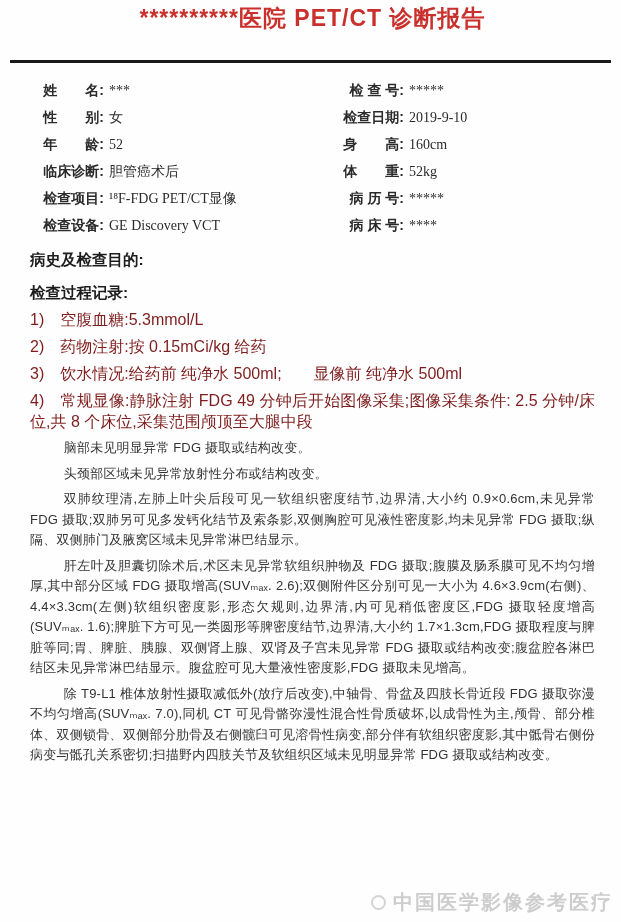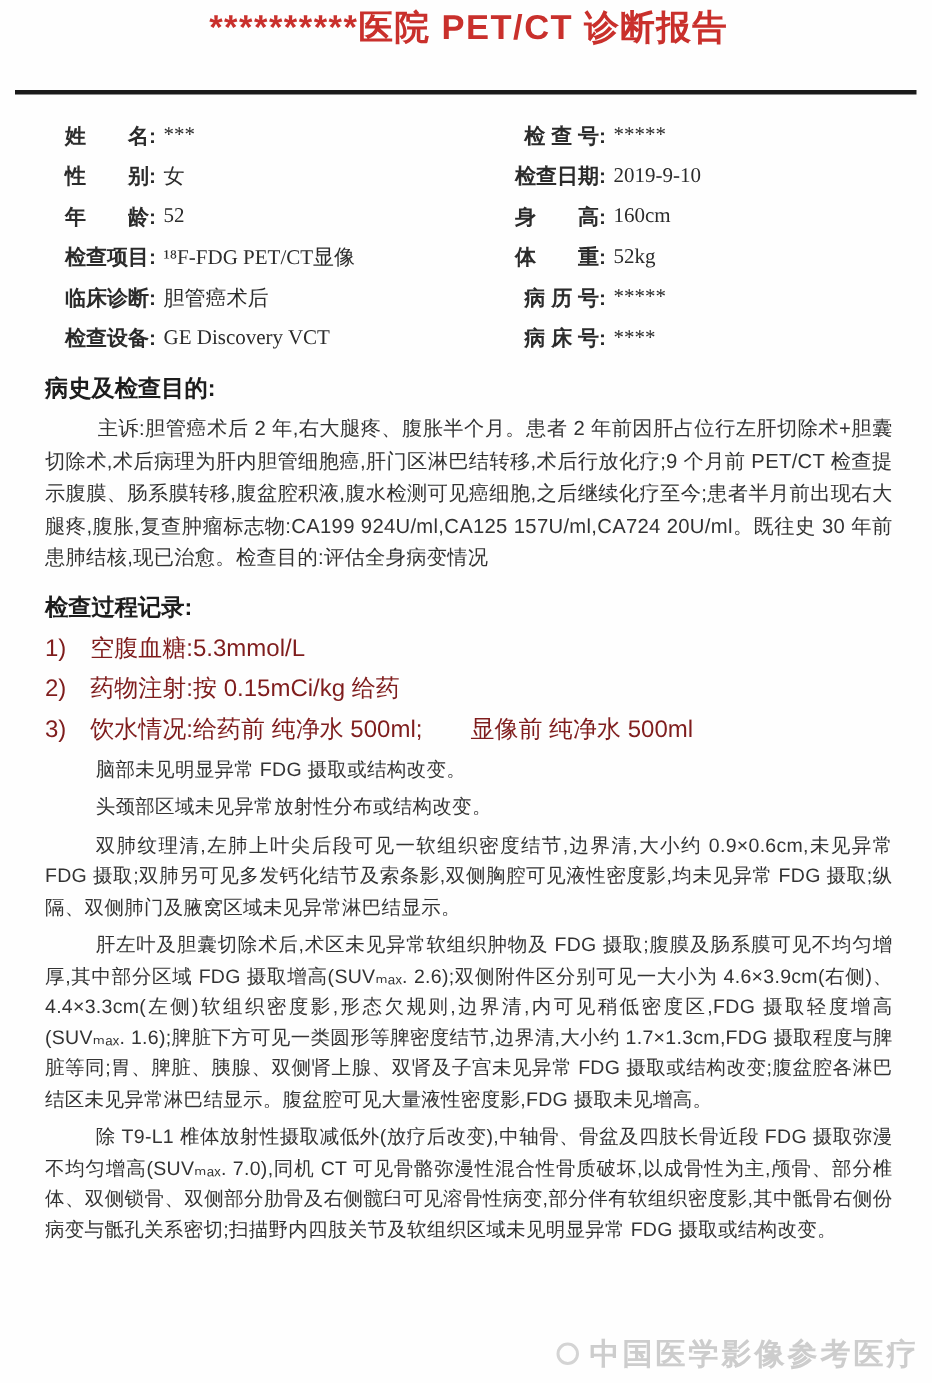"检查项目:" div.info-row { order: before "临床诊断:" -> after "临床诊断:" }
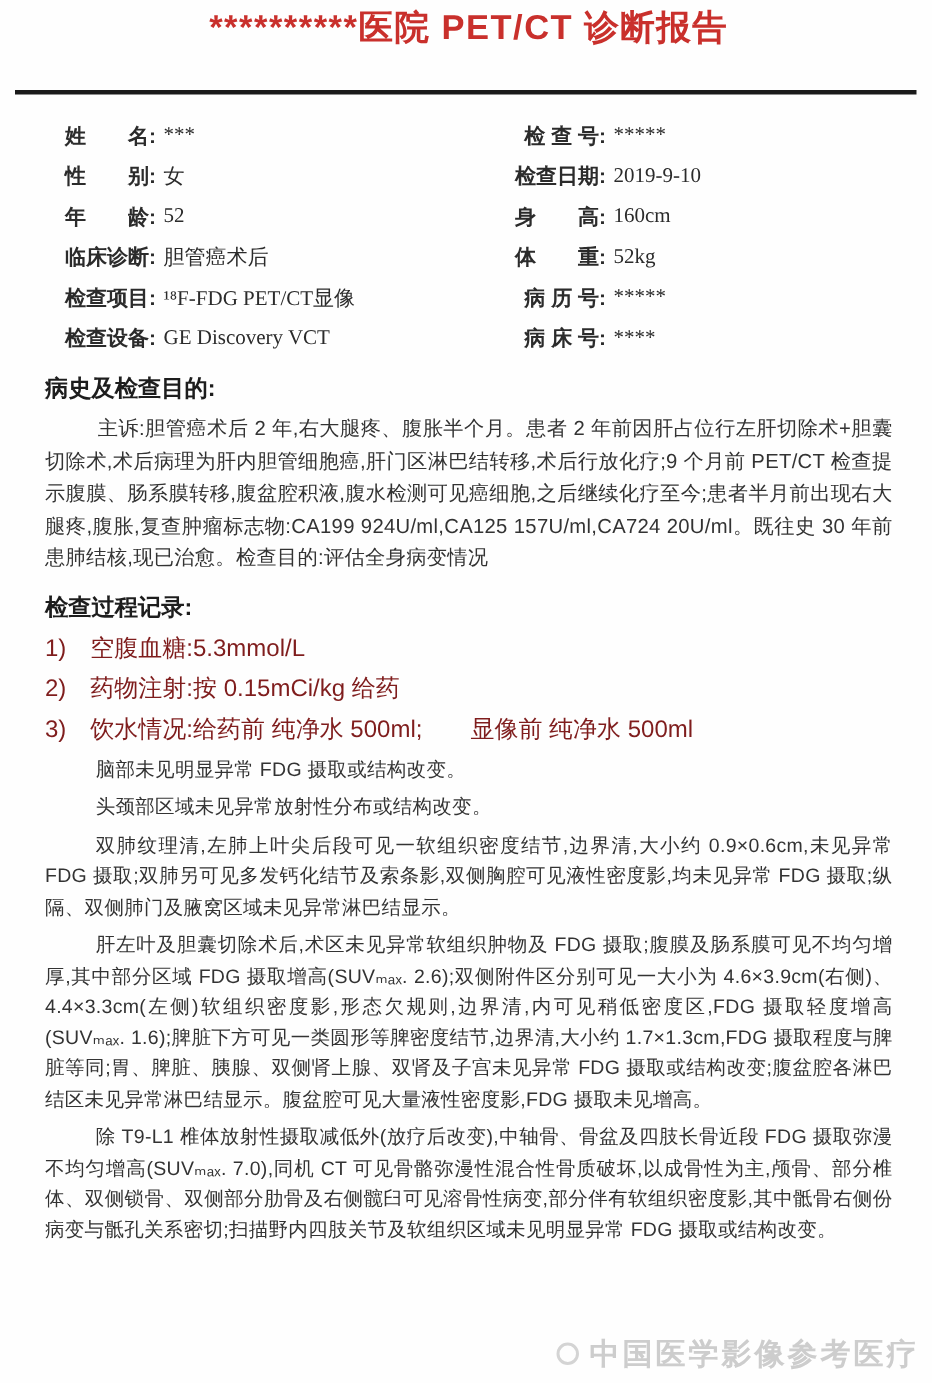"主诉:胆管癌术后 2 年,右大腿疼、腹胀半个月。患者 2" p.para { html: <p>主诉:胆管癌术后 2 年,右大腿疼、腹胀半个月。患者 2 年前因肝占位行左肝切除术+胆囊切除术,术后病理为肝内胆管细胞癌,肝门区淋巴结转移,术后行放化疗;9 个月前 PET/CT 检查提示腹膜、肠系膜转移,腹盆腔积液,腹水检测可见癌细胞,之后继续化疗至今;患者半月前出现右大腿疼,腹胀,复查肿瘤标志物:CA199 924U/ml,CA125 157U/ml,CA724 20U/ml。既往史 30 年前患肺结核,现已治愈。检查目的:评估全身病变情况</p> -> none }
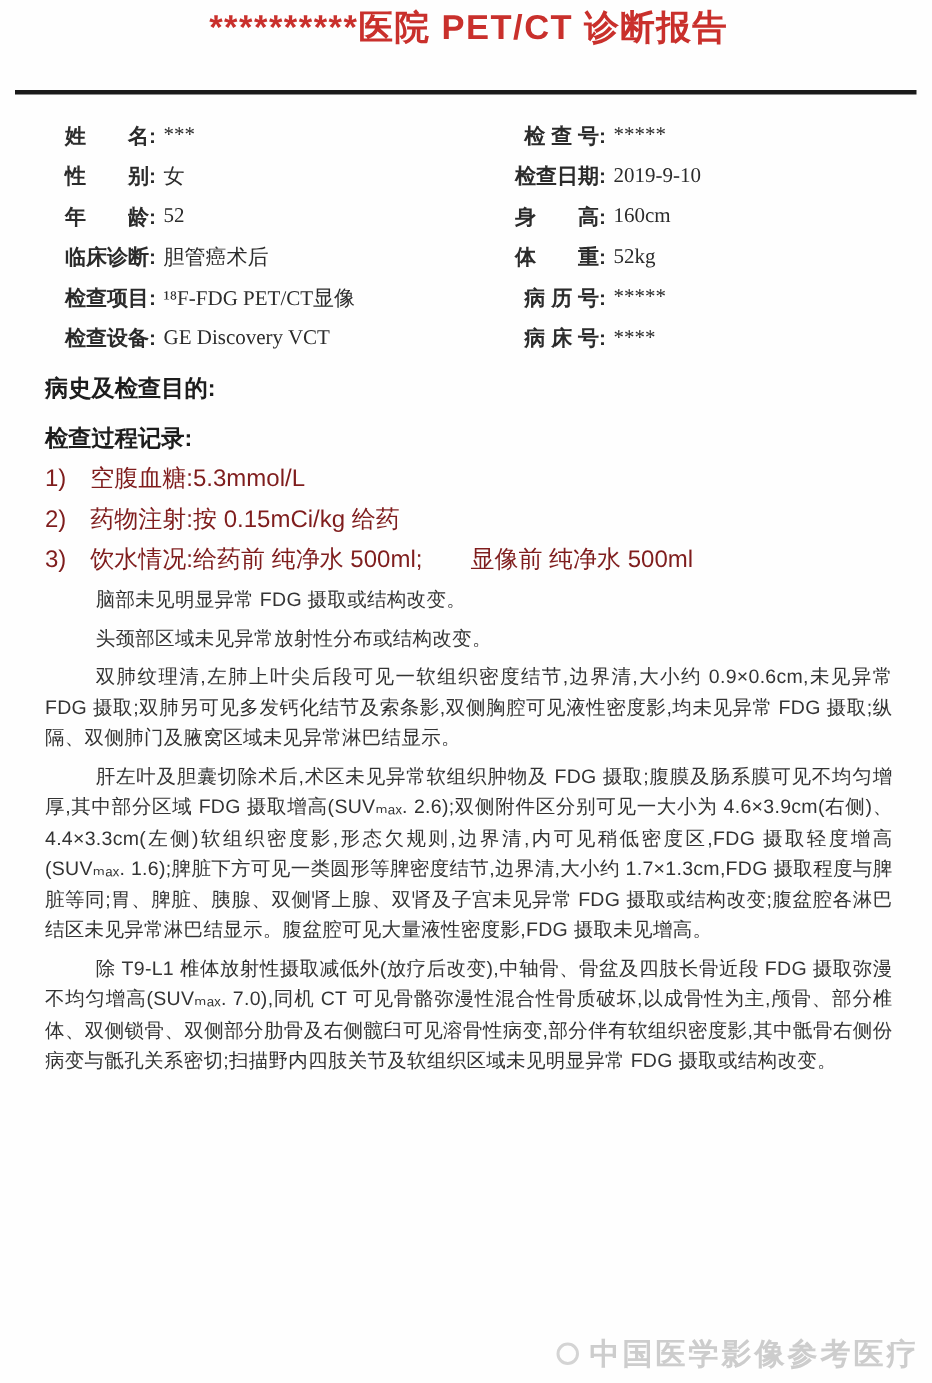"4) 常规显像:静脉注射 FDG 49 分钟后开始图像采集;图像采集条件:" div.proc-item { html: none -> <div>4) 常规显像:静脉注射 FDG 49 分钟后开始图像采集;图像采集条件: 2.5 分钟/床位,共 8 个床位,采集范围颅顶至大腿中段</div> }
